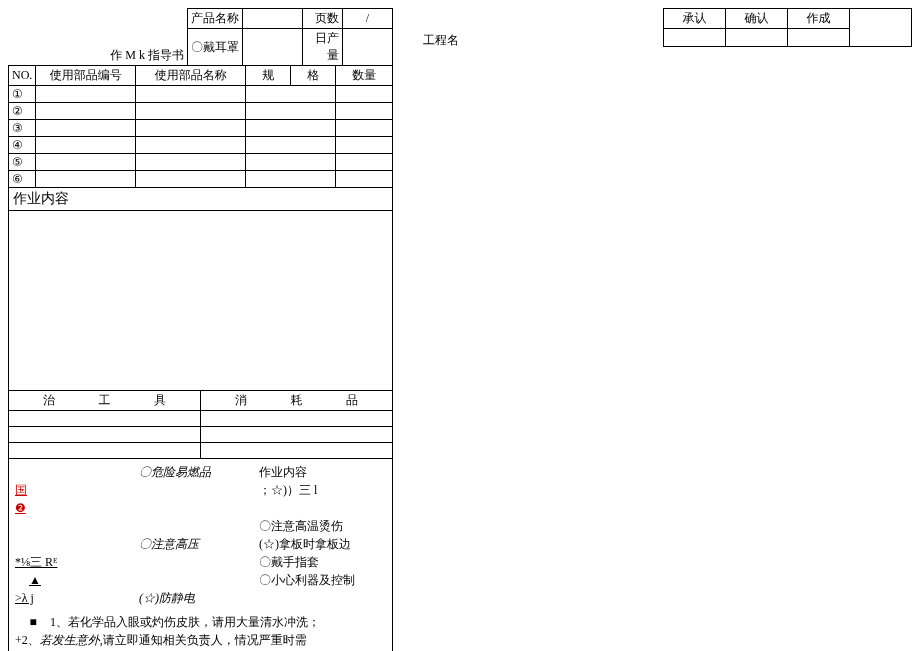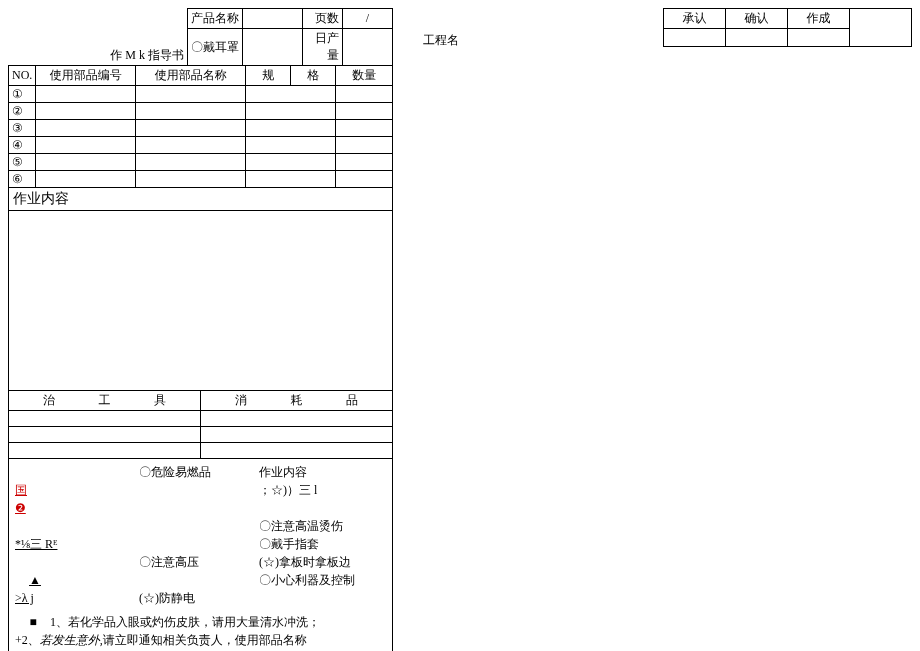"〇危险易燃品" .col-c { font-style: none -> italic }
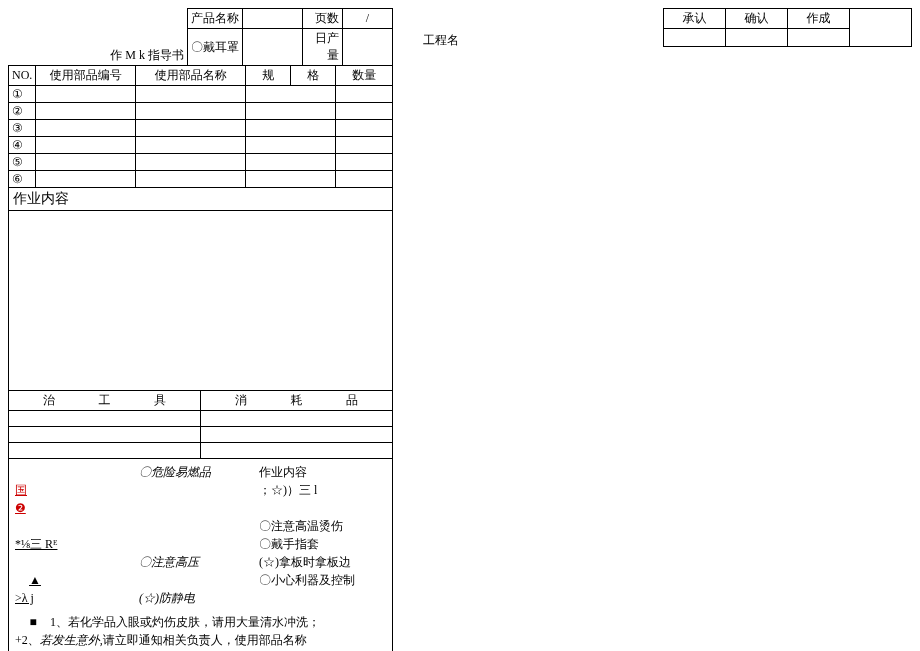"*⅛三 Rᴱ" div.safety-row { order: before "〇注意高压" -> after "〇注意高压" }
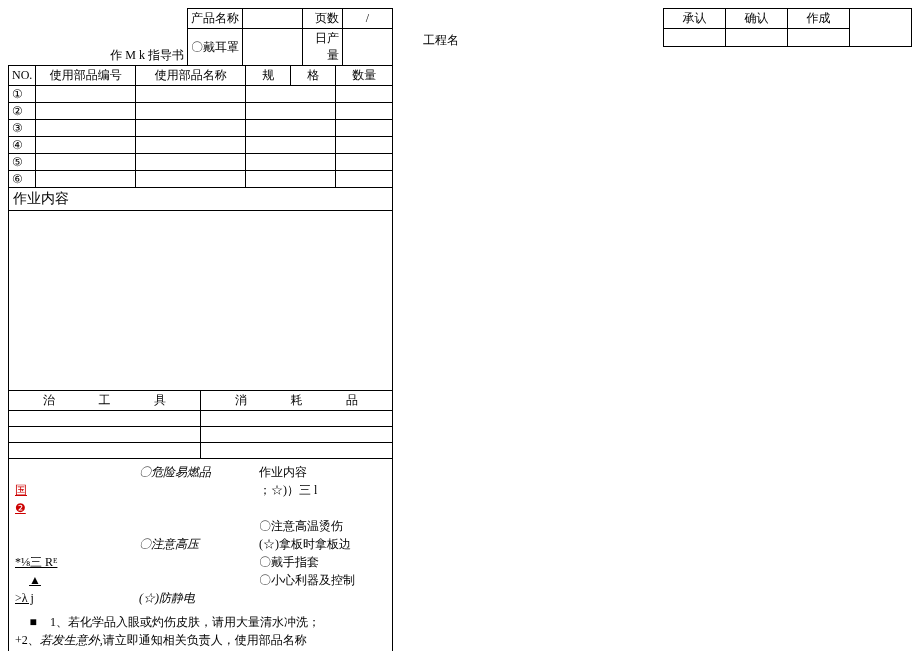"请立即通知相关负责人，使用部品名称" span { text: 使用部品名称 -> 情况严重时需 }
